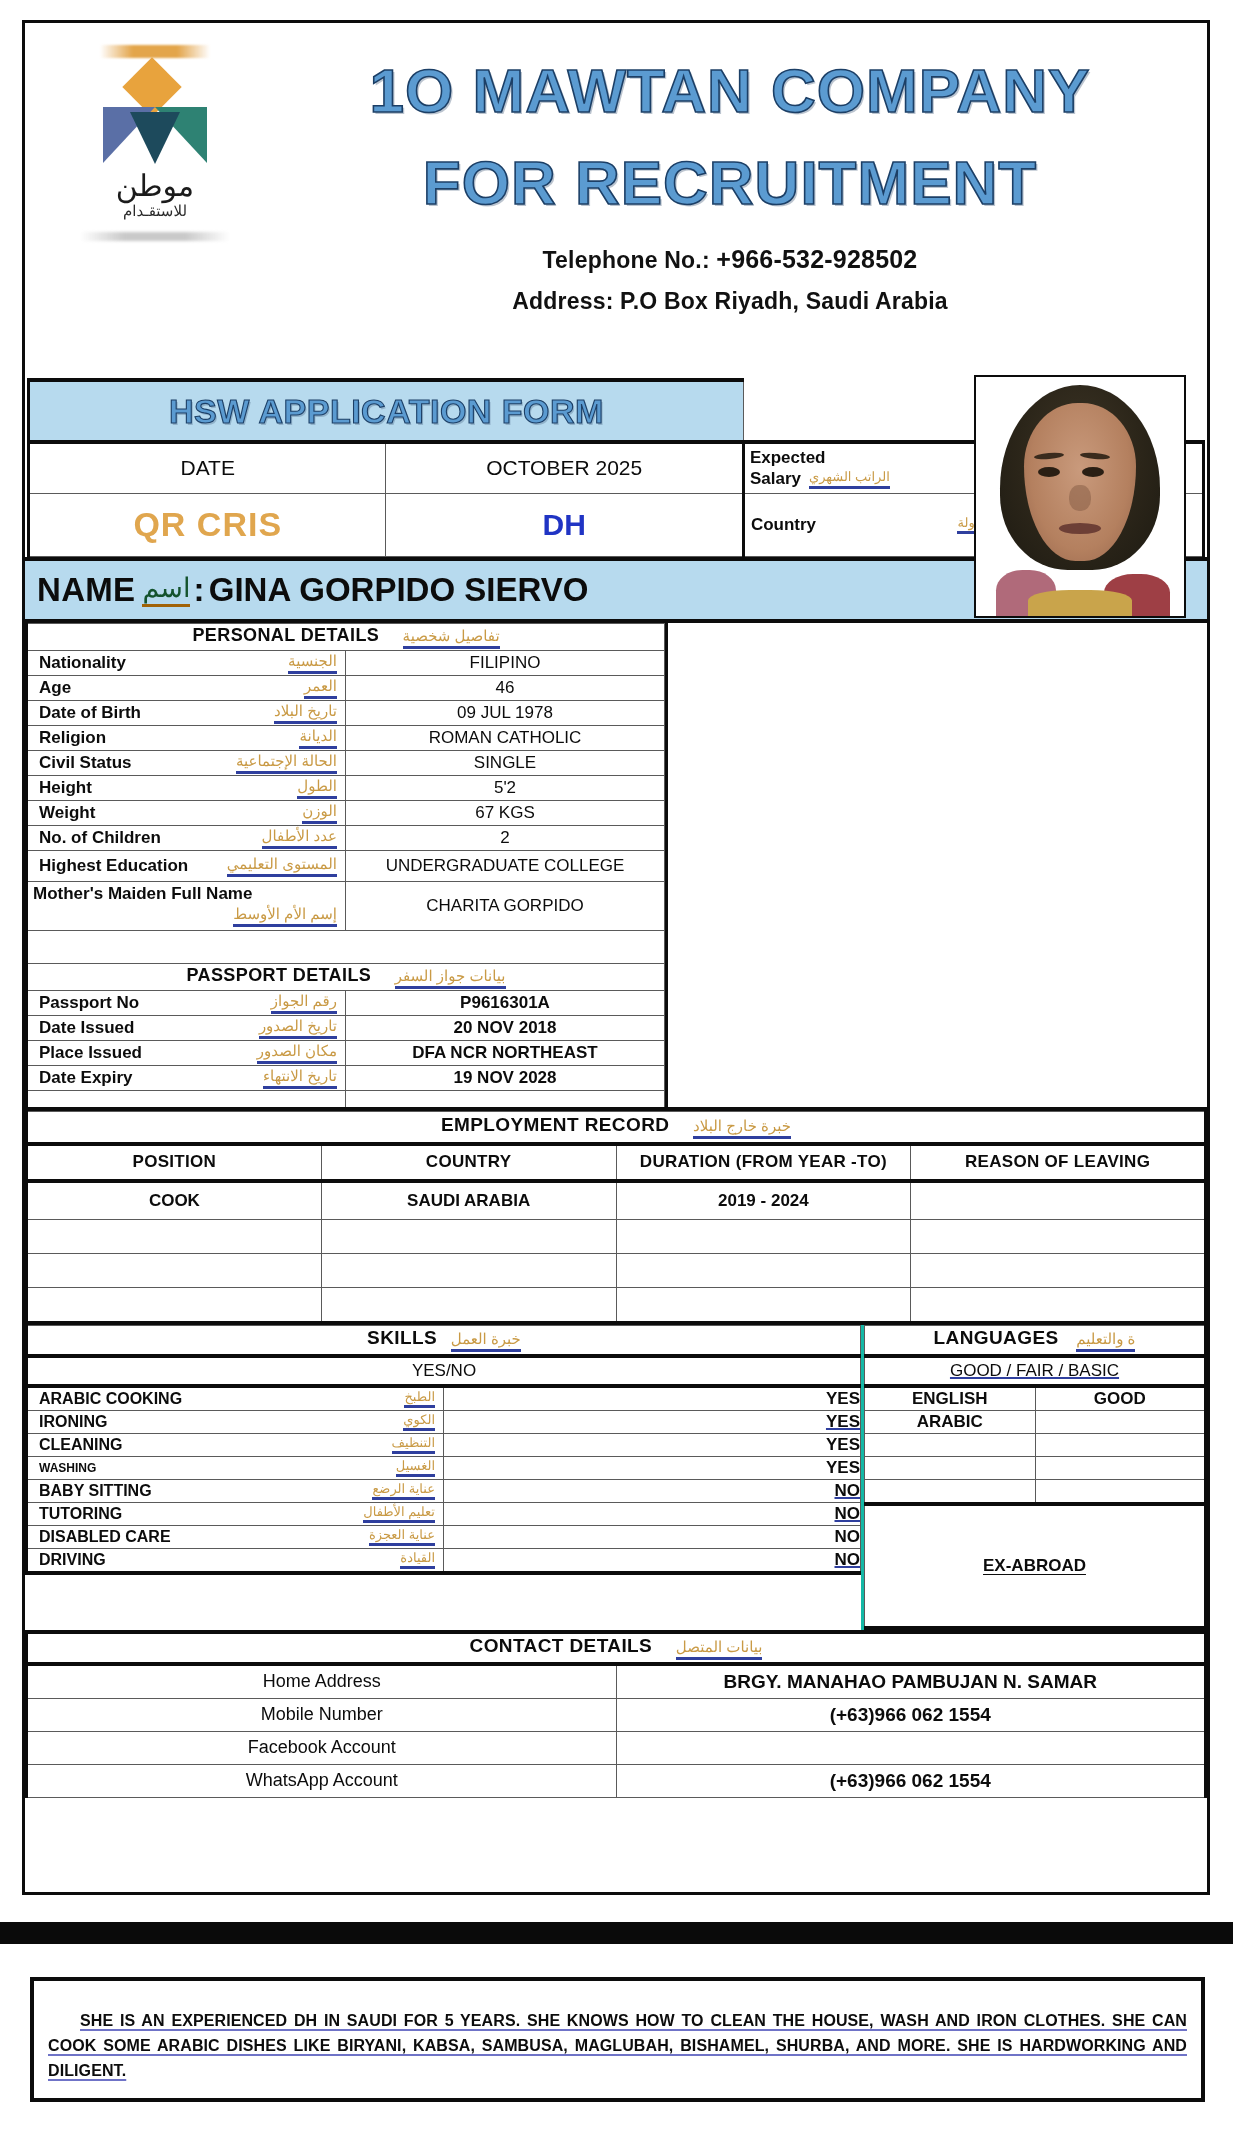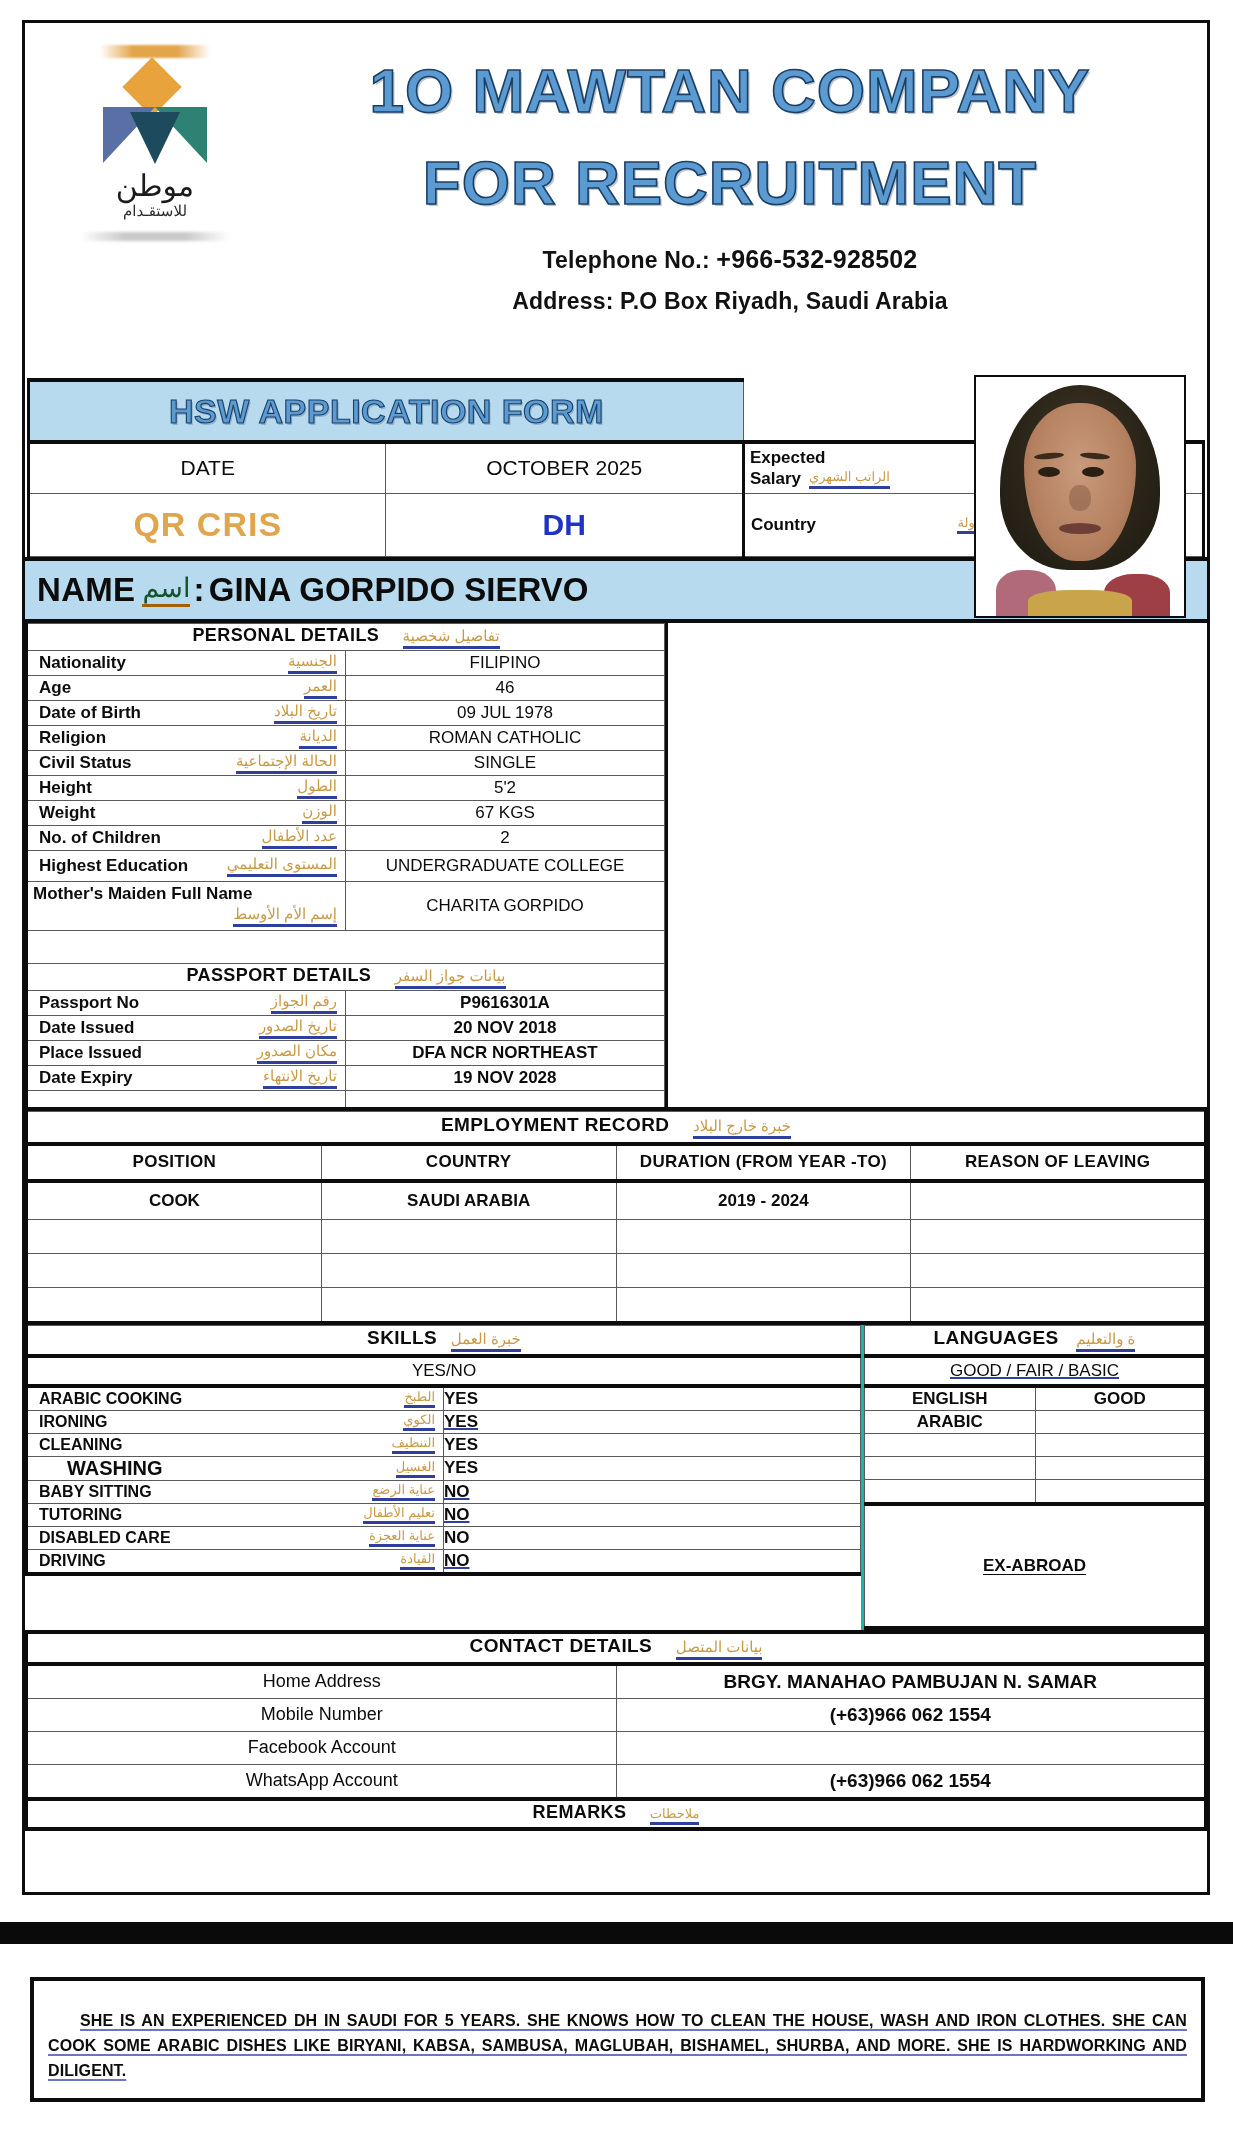"YES" .yn { text-align: left -> right }
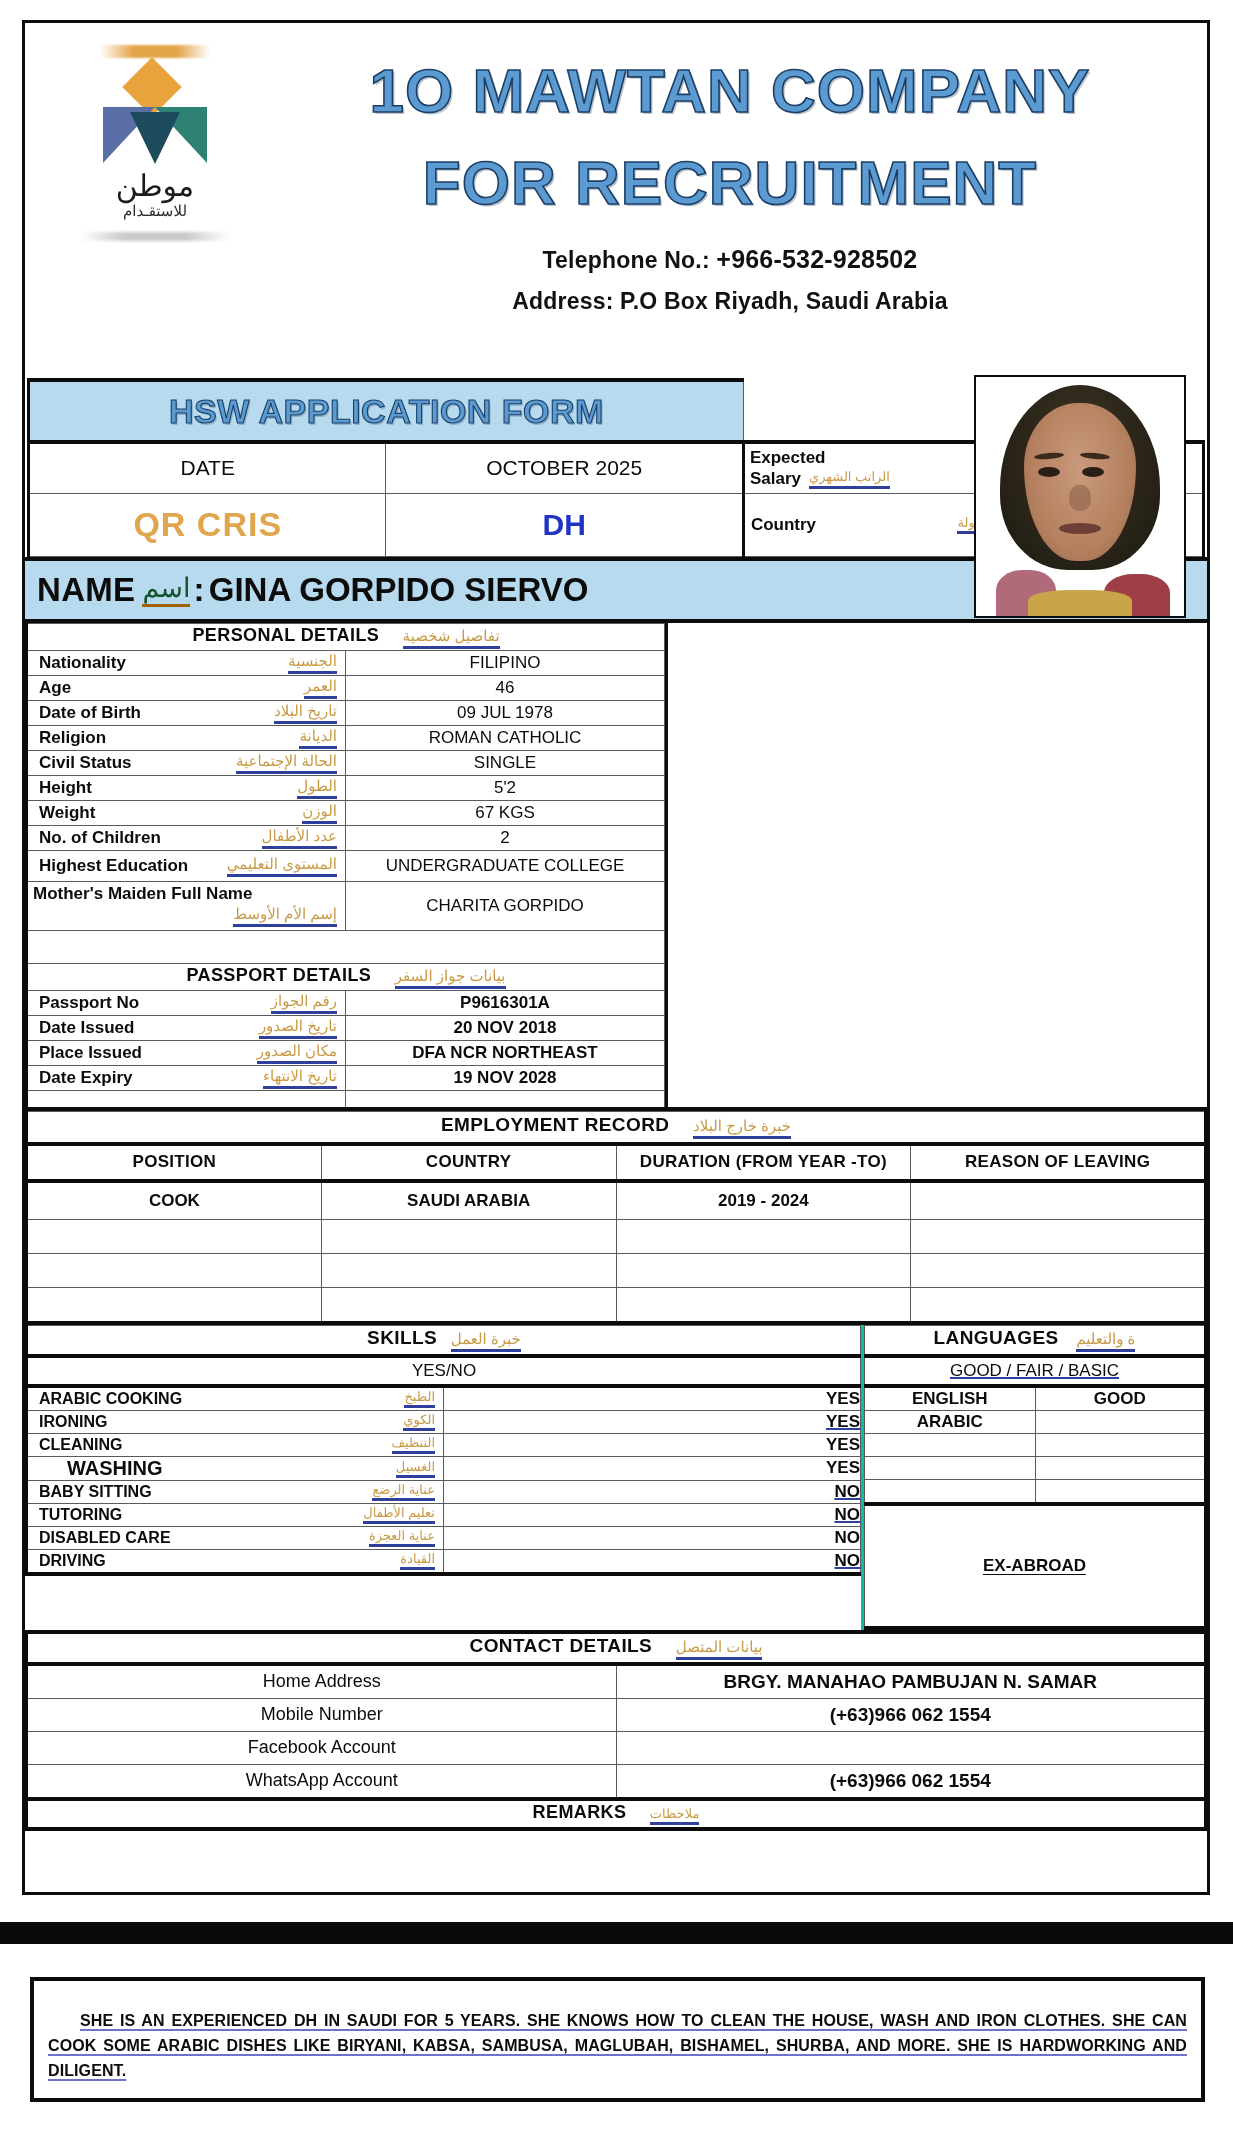"WASHING" span.lbl { font-size: 20px -> 12px; margin-left: 28px -> none }
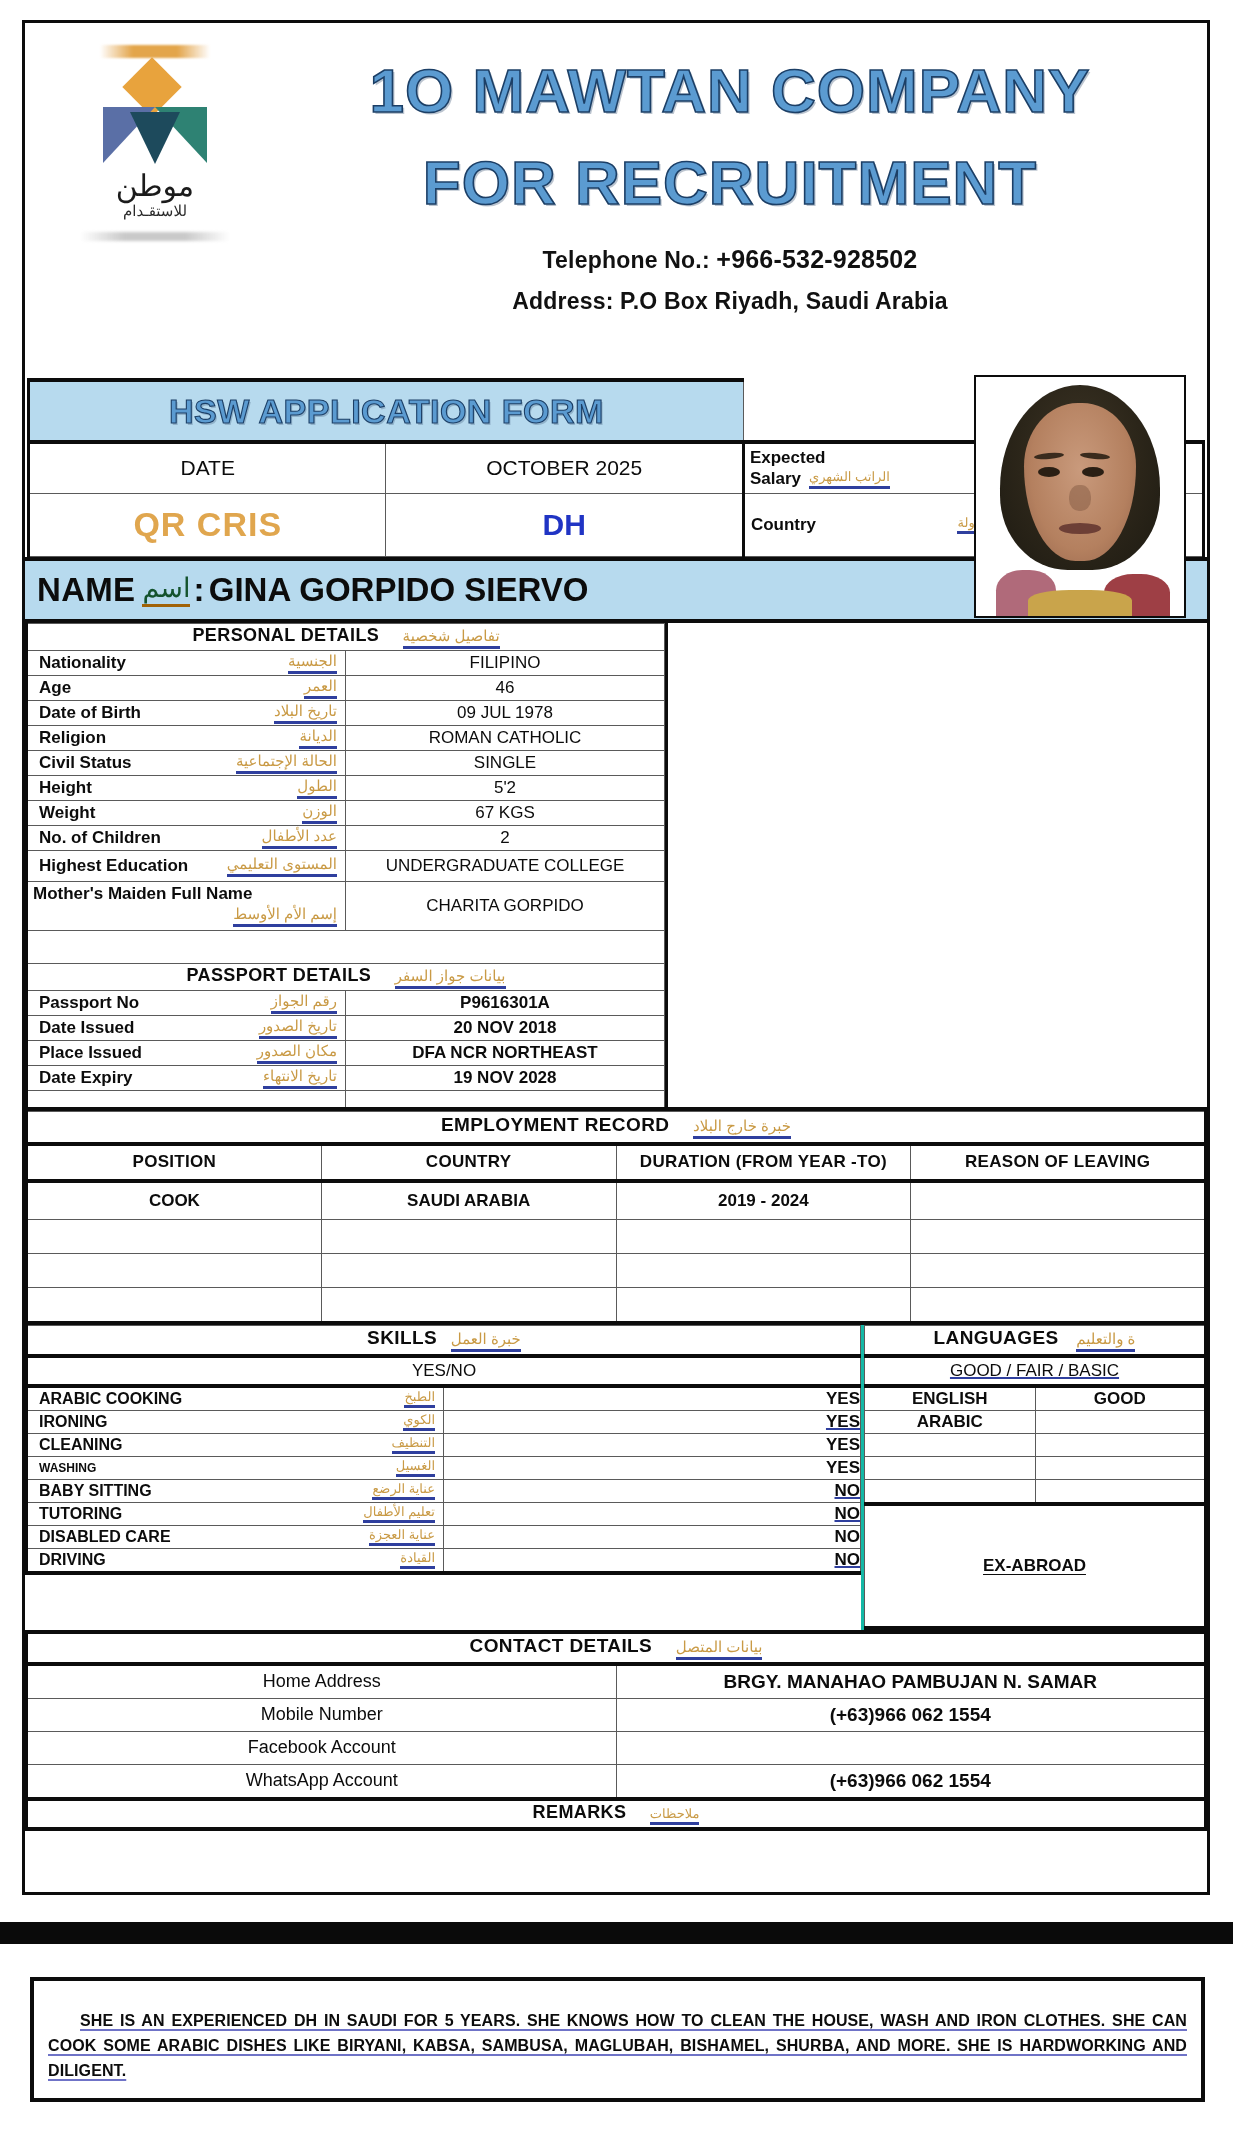"REMARKS ملاحظات" tr { html: <tr> <td> <span>REMARKS</span> <span>ملاحظات</span> </td> </tr> -> none }
